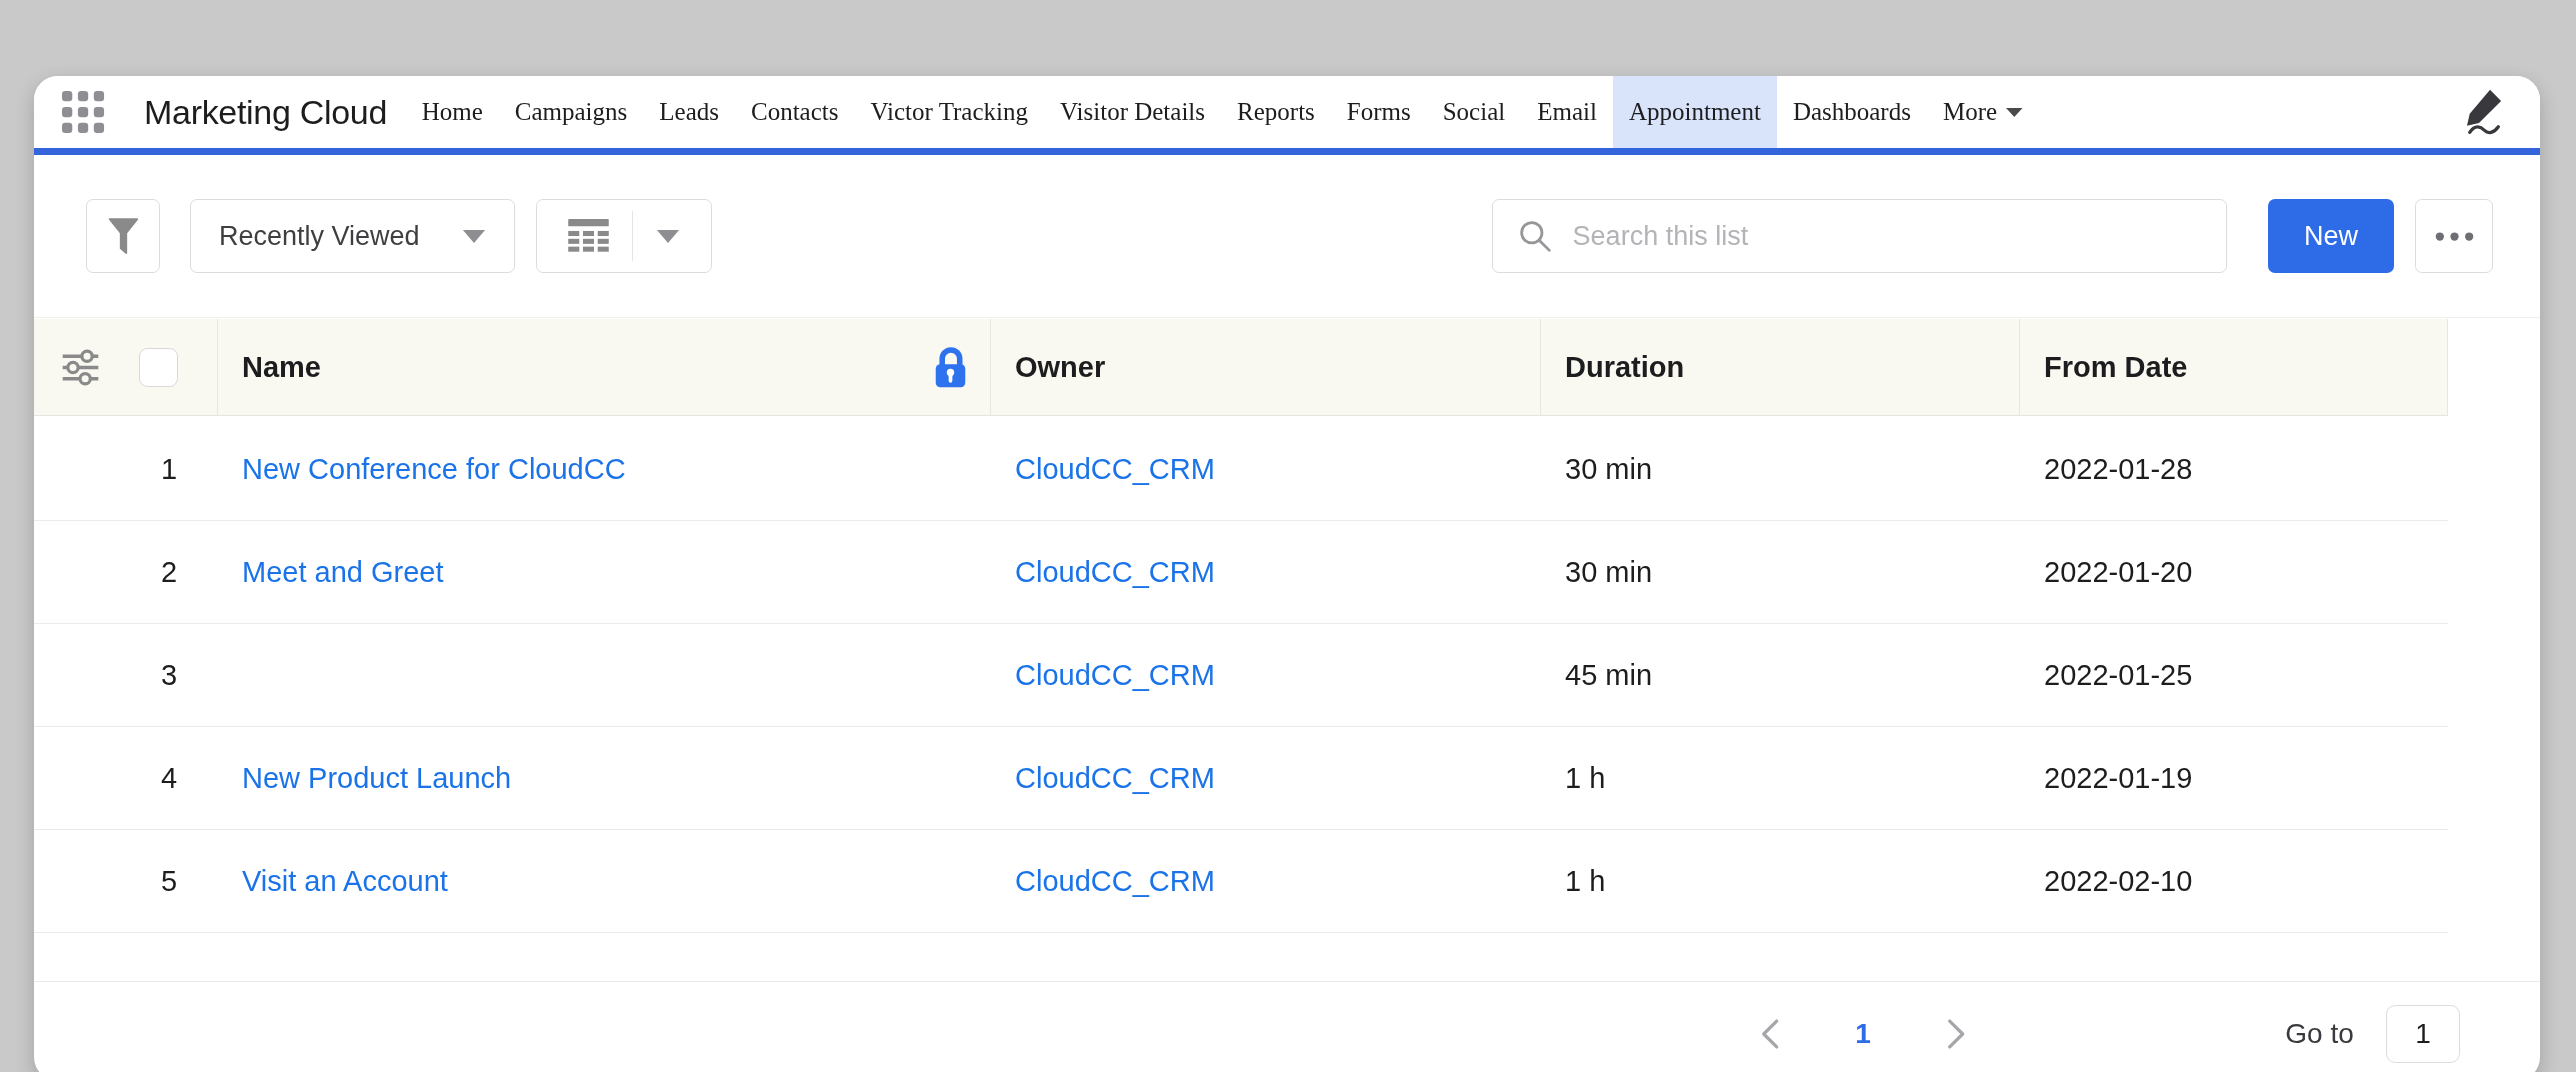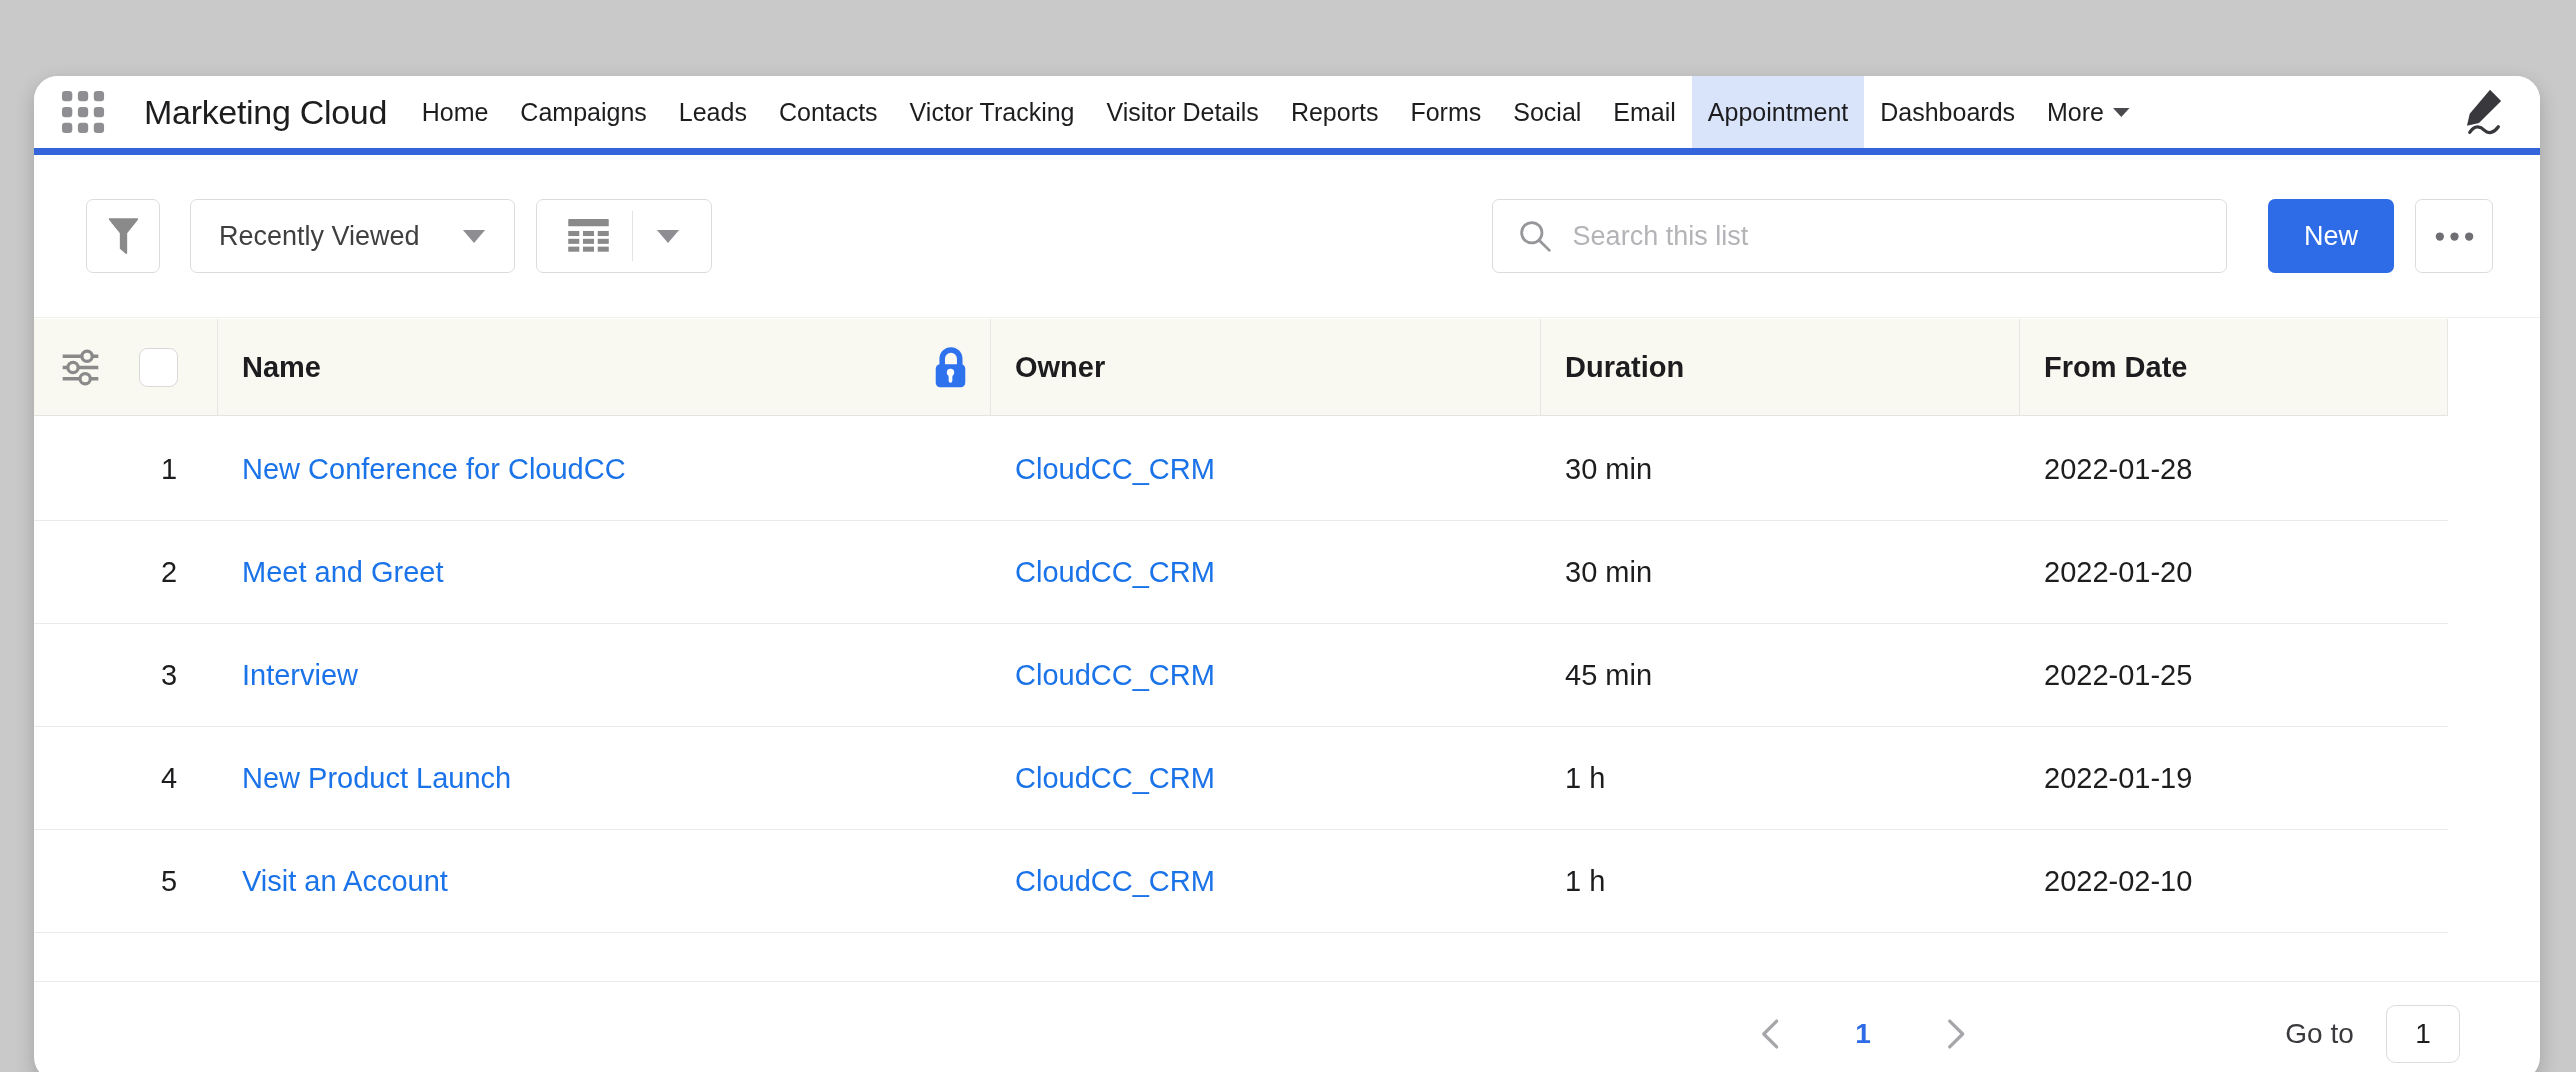"Home" .nav-item { font-family: none -> Liberation Serif, serif }
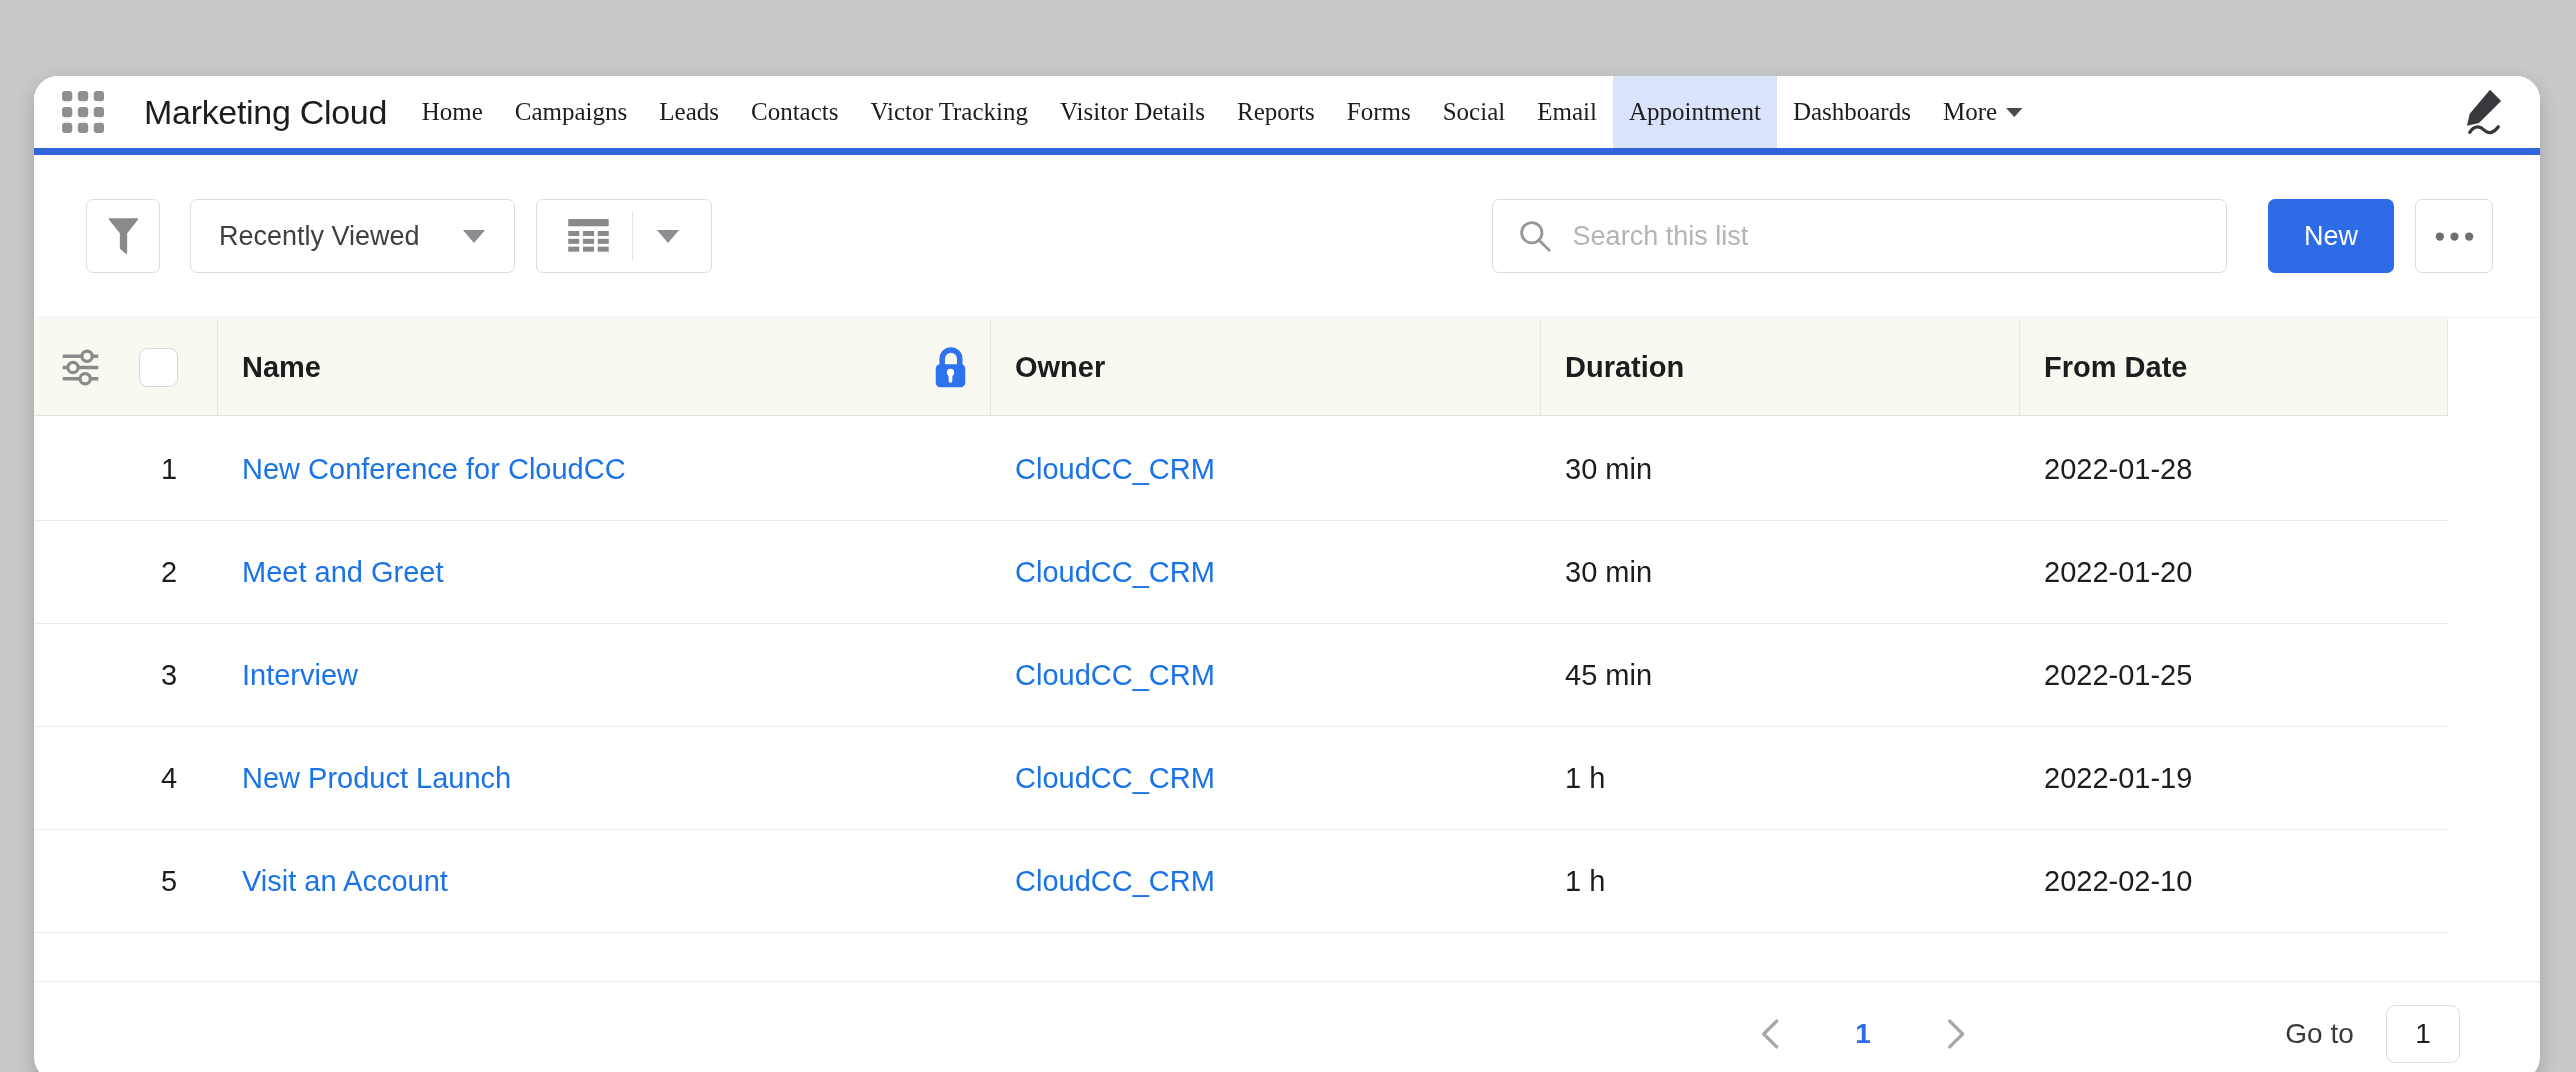"Interview" div.cell { html: <div> <a>Interview</a> </div> -> none }
